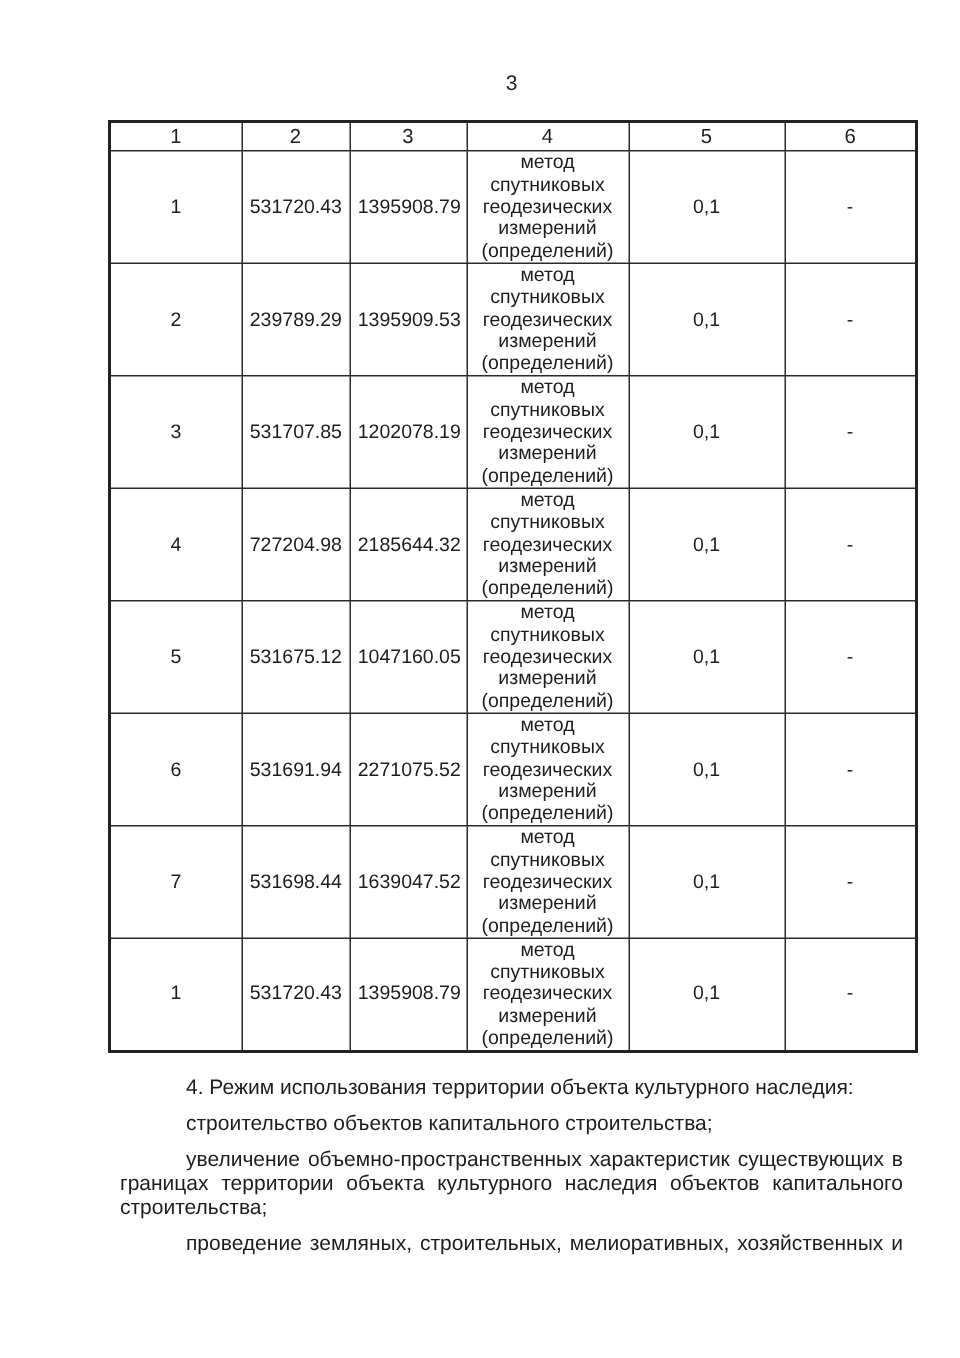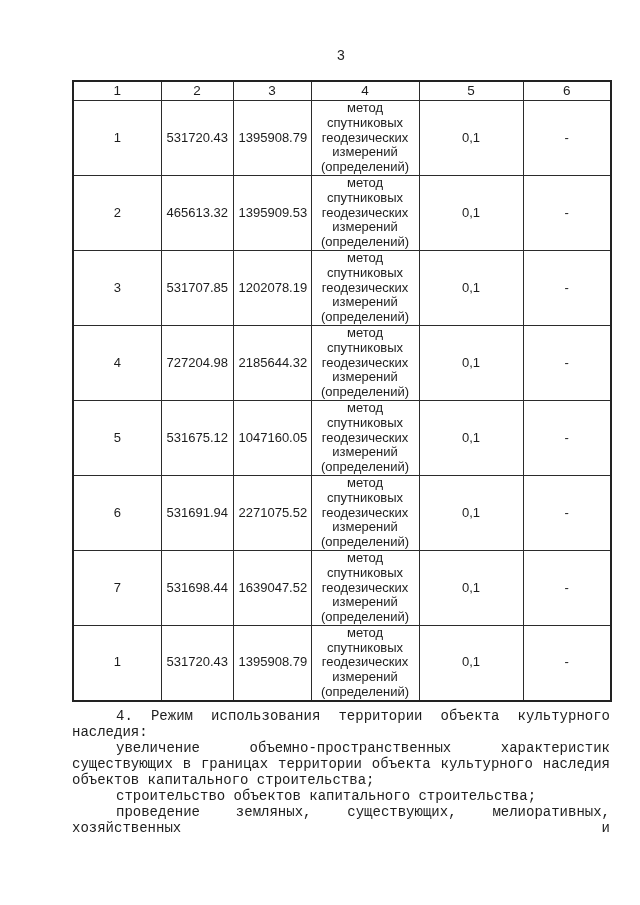"465613.32" td { text: 465613.32 -> 239789.29 }
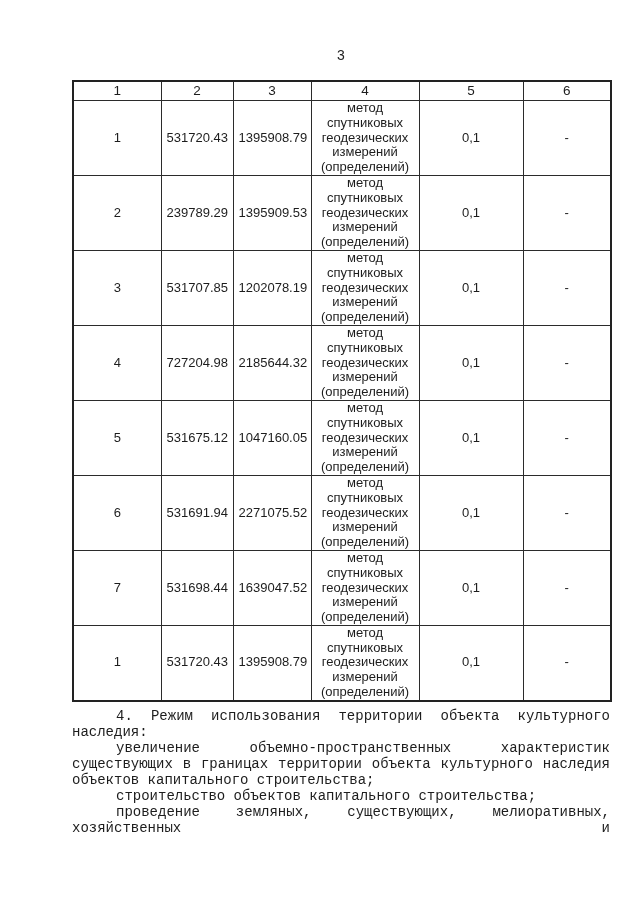"4. Режим использования территории" .text-block p { font-family: Liberation Mono, monospace -> none; margin: 0 -> 8px }
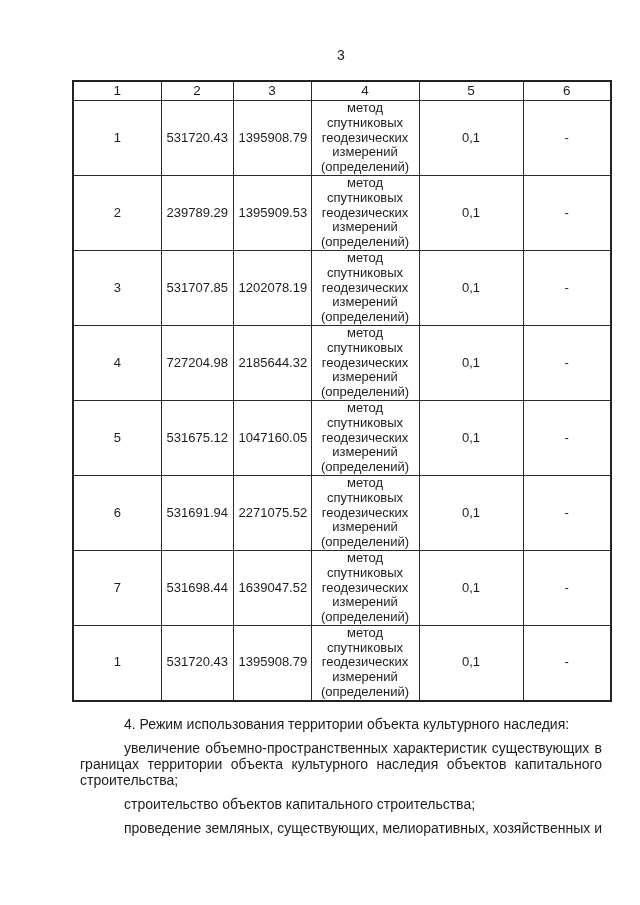"увеличение объемно-пространственных" p { order: before "строительство объектов капитального" -> after "строительство объектов капитального" }
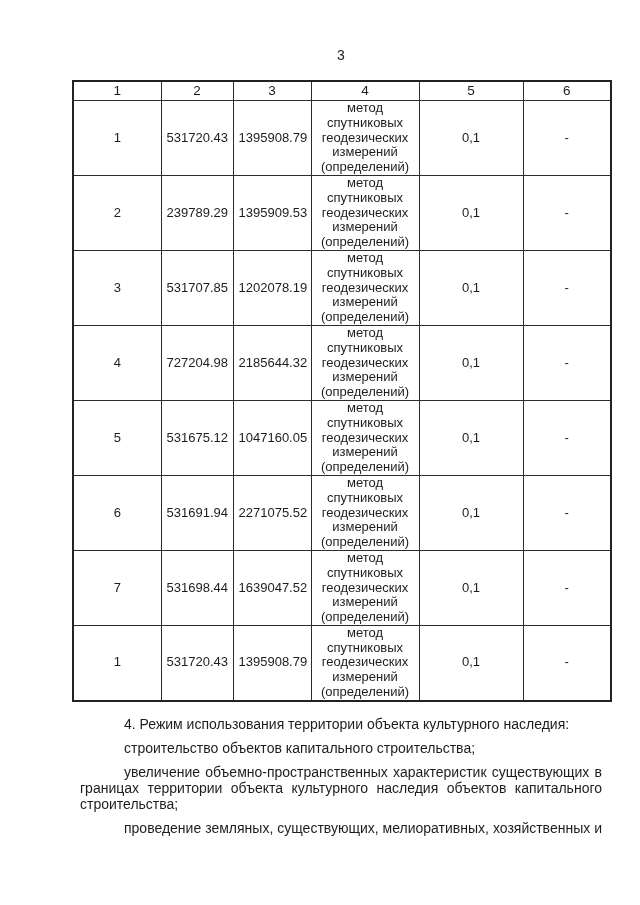"проведение земляных, существующих," p.cont { text: существующих -> строительных }
